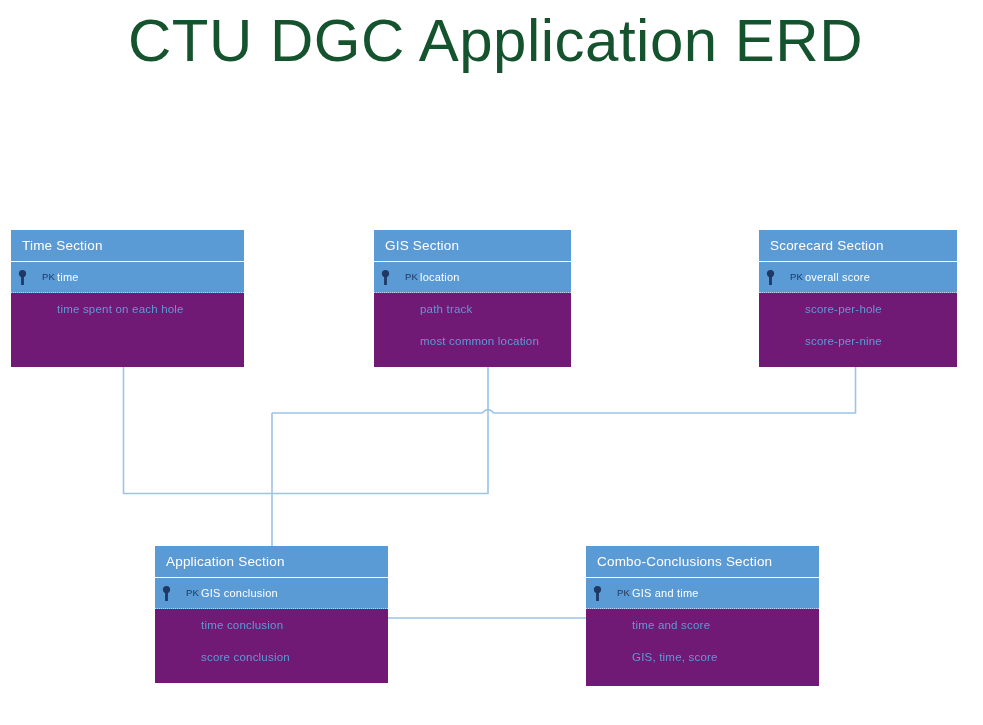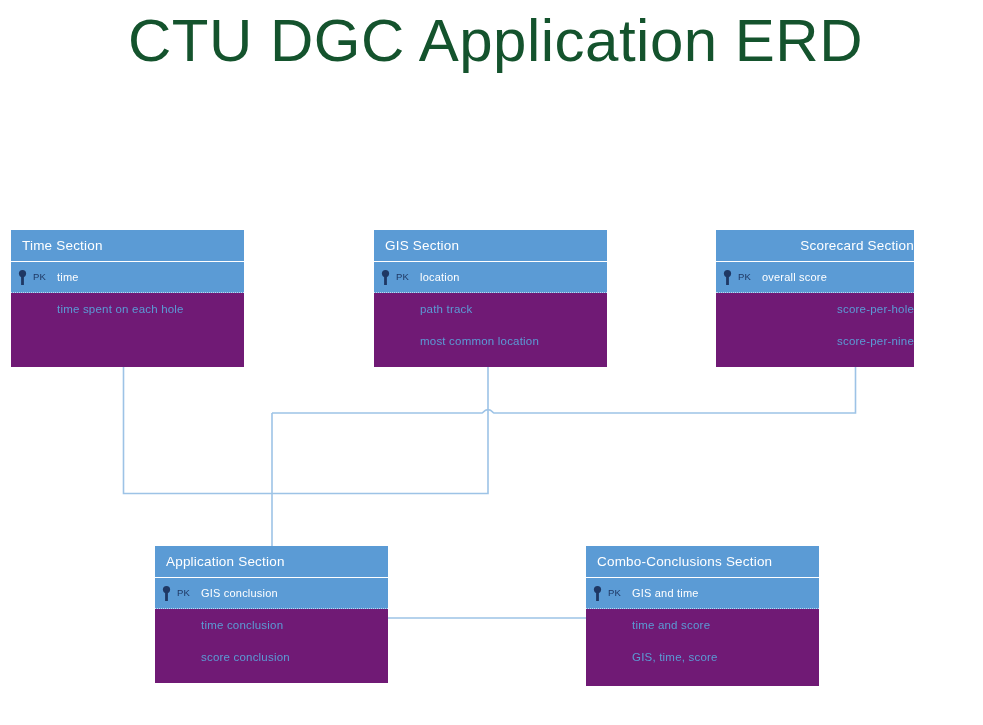"GIS Section" div.entity { width: 233px -> 197px }
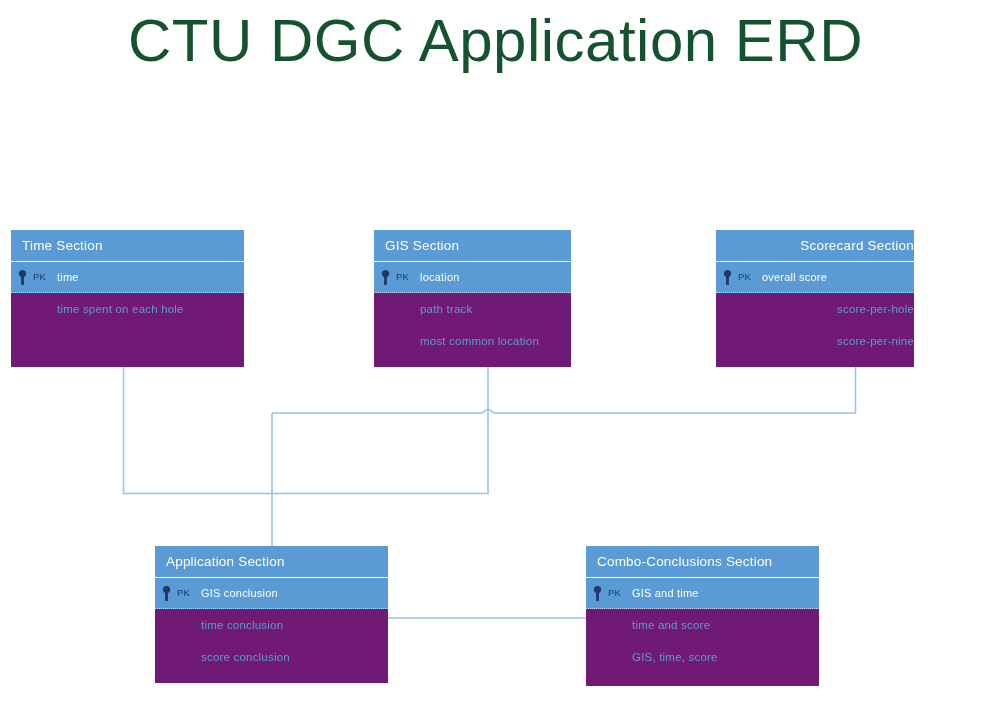"Scorecard Section" div.entity { left: 716px -> 759px; text-align: right -> none }
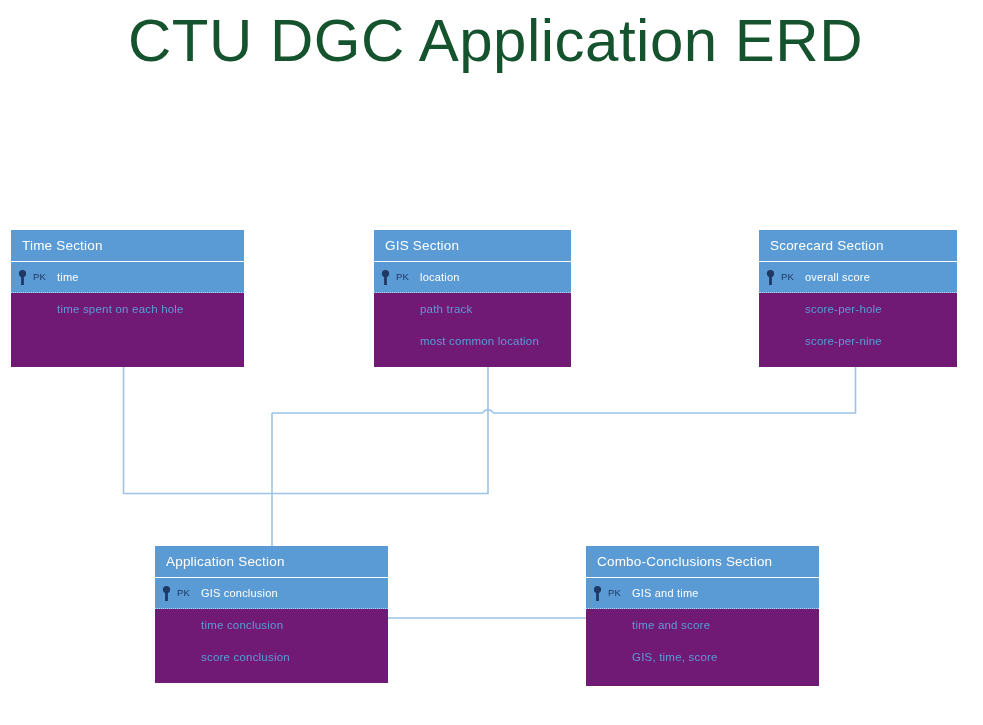"PK" .pk-label { margin-left: 6px -> 15px }
